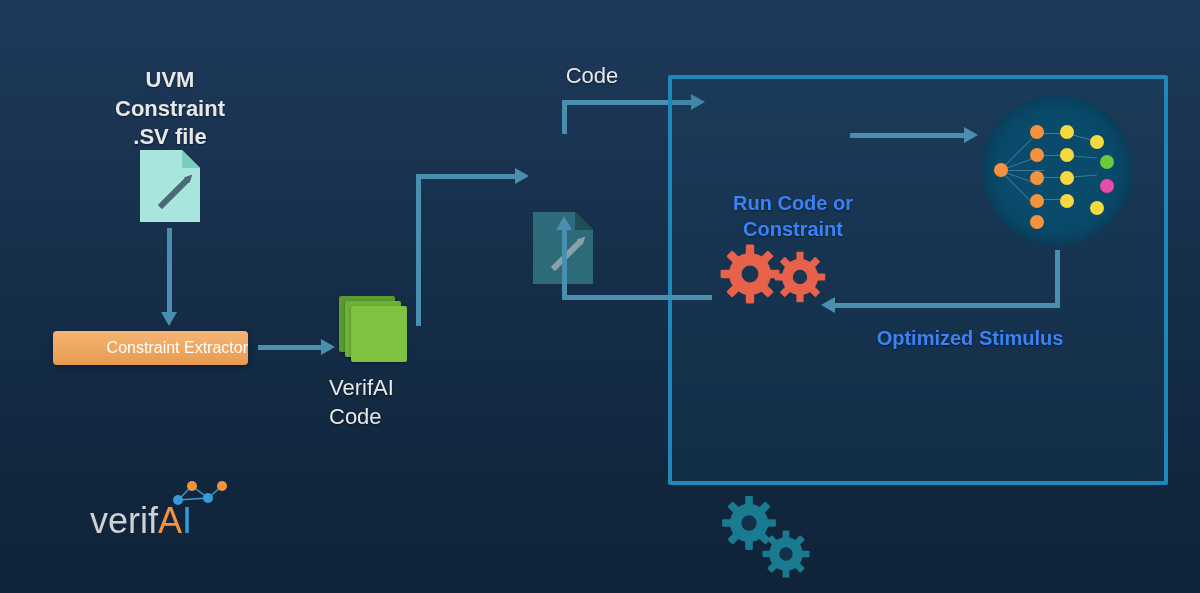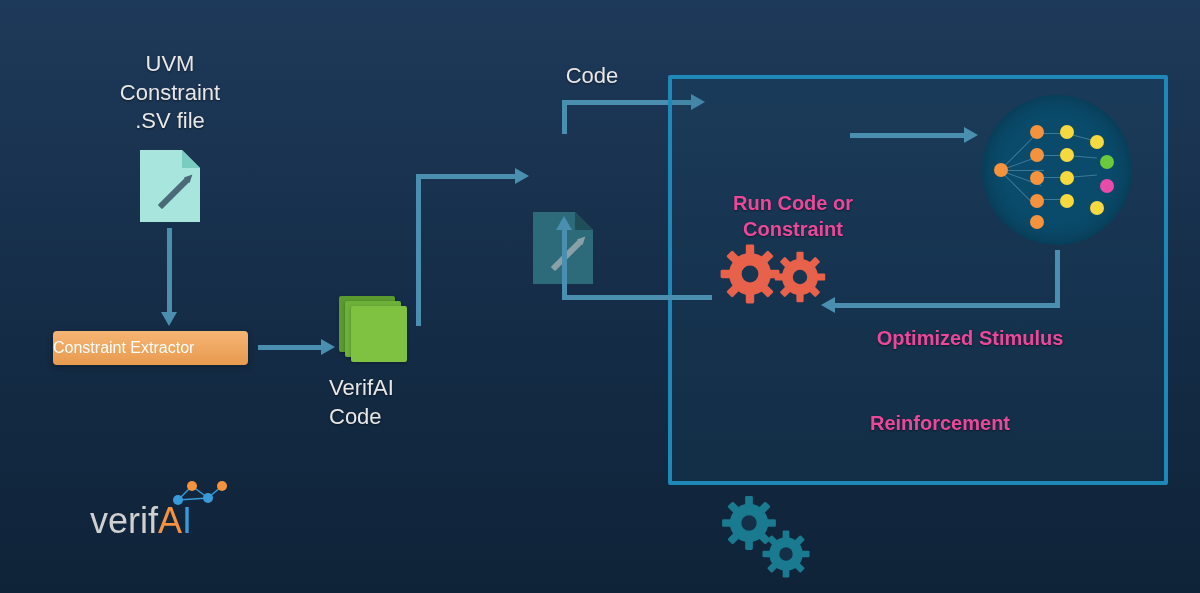"UVM" #uvm-label { font-weight: none -> bold; top: 50px -> 66px }
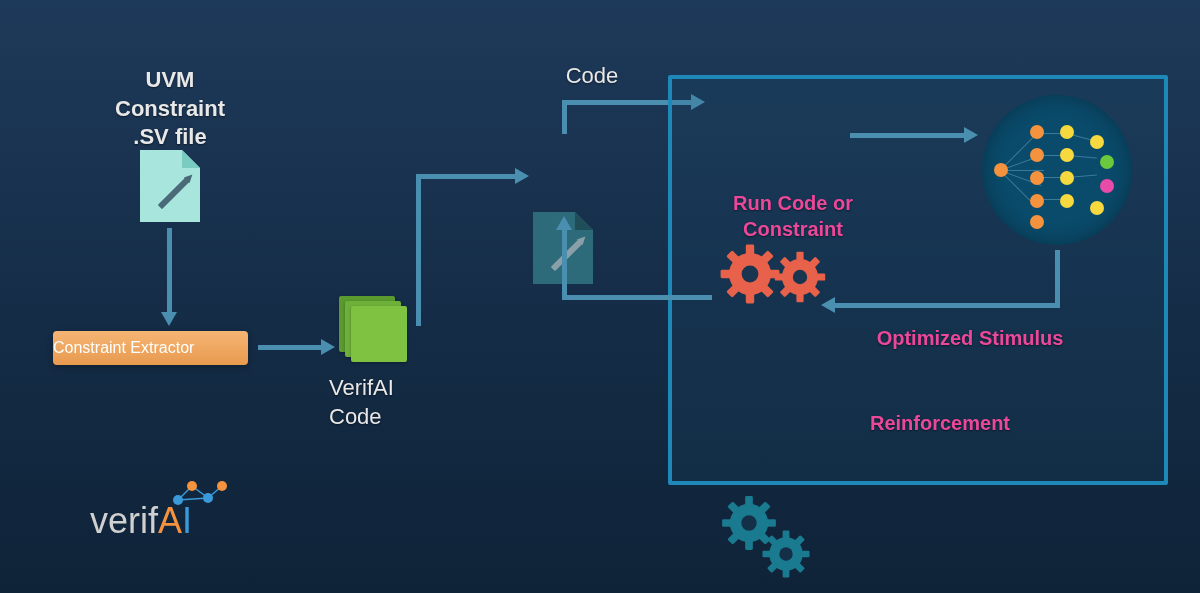"Run Code or" .label-bold { color: #ec4899 -> #3b82f6 }
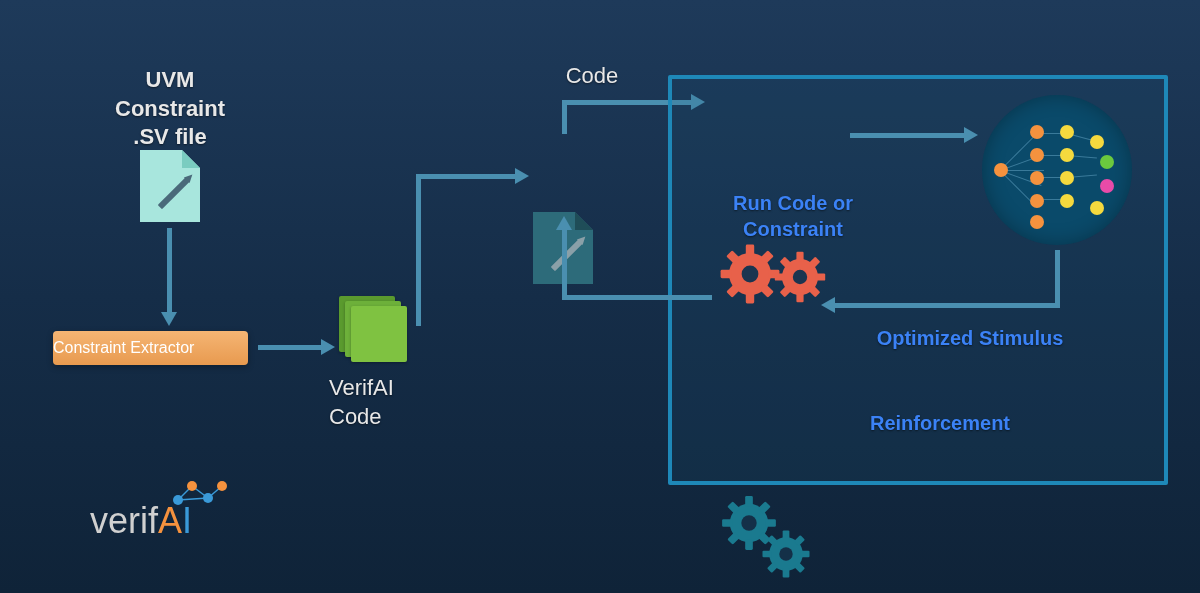"Constraint Extractor" #constraint-box { justify-content: flex-start -> flex-end }
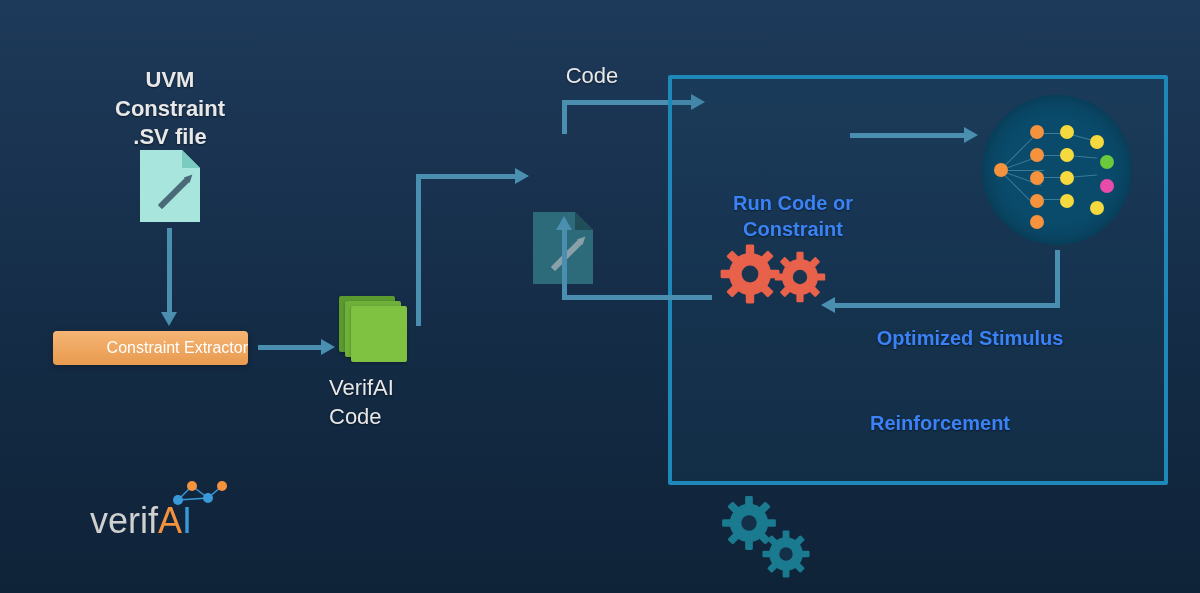"Reinforcement" span { html: <span>Reinforcement</span> -> none }
